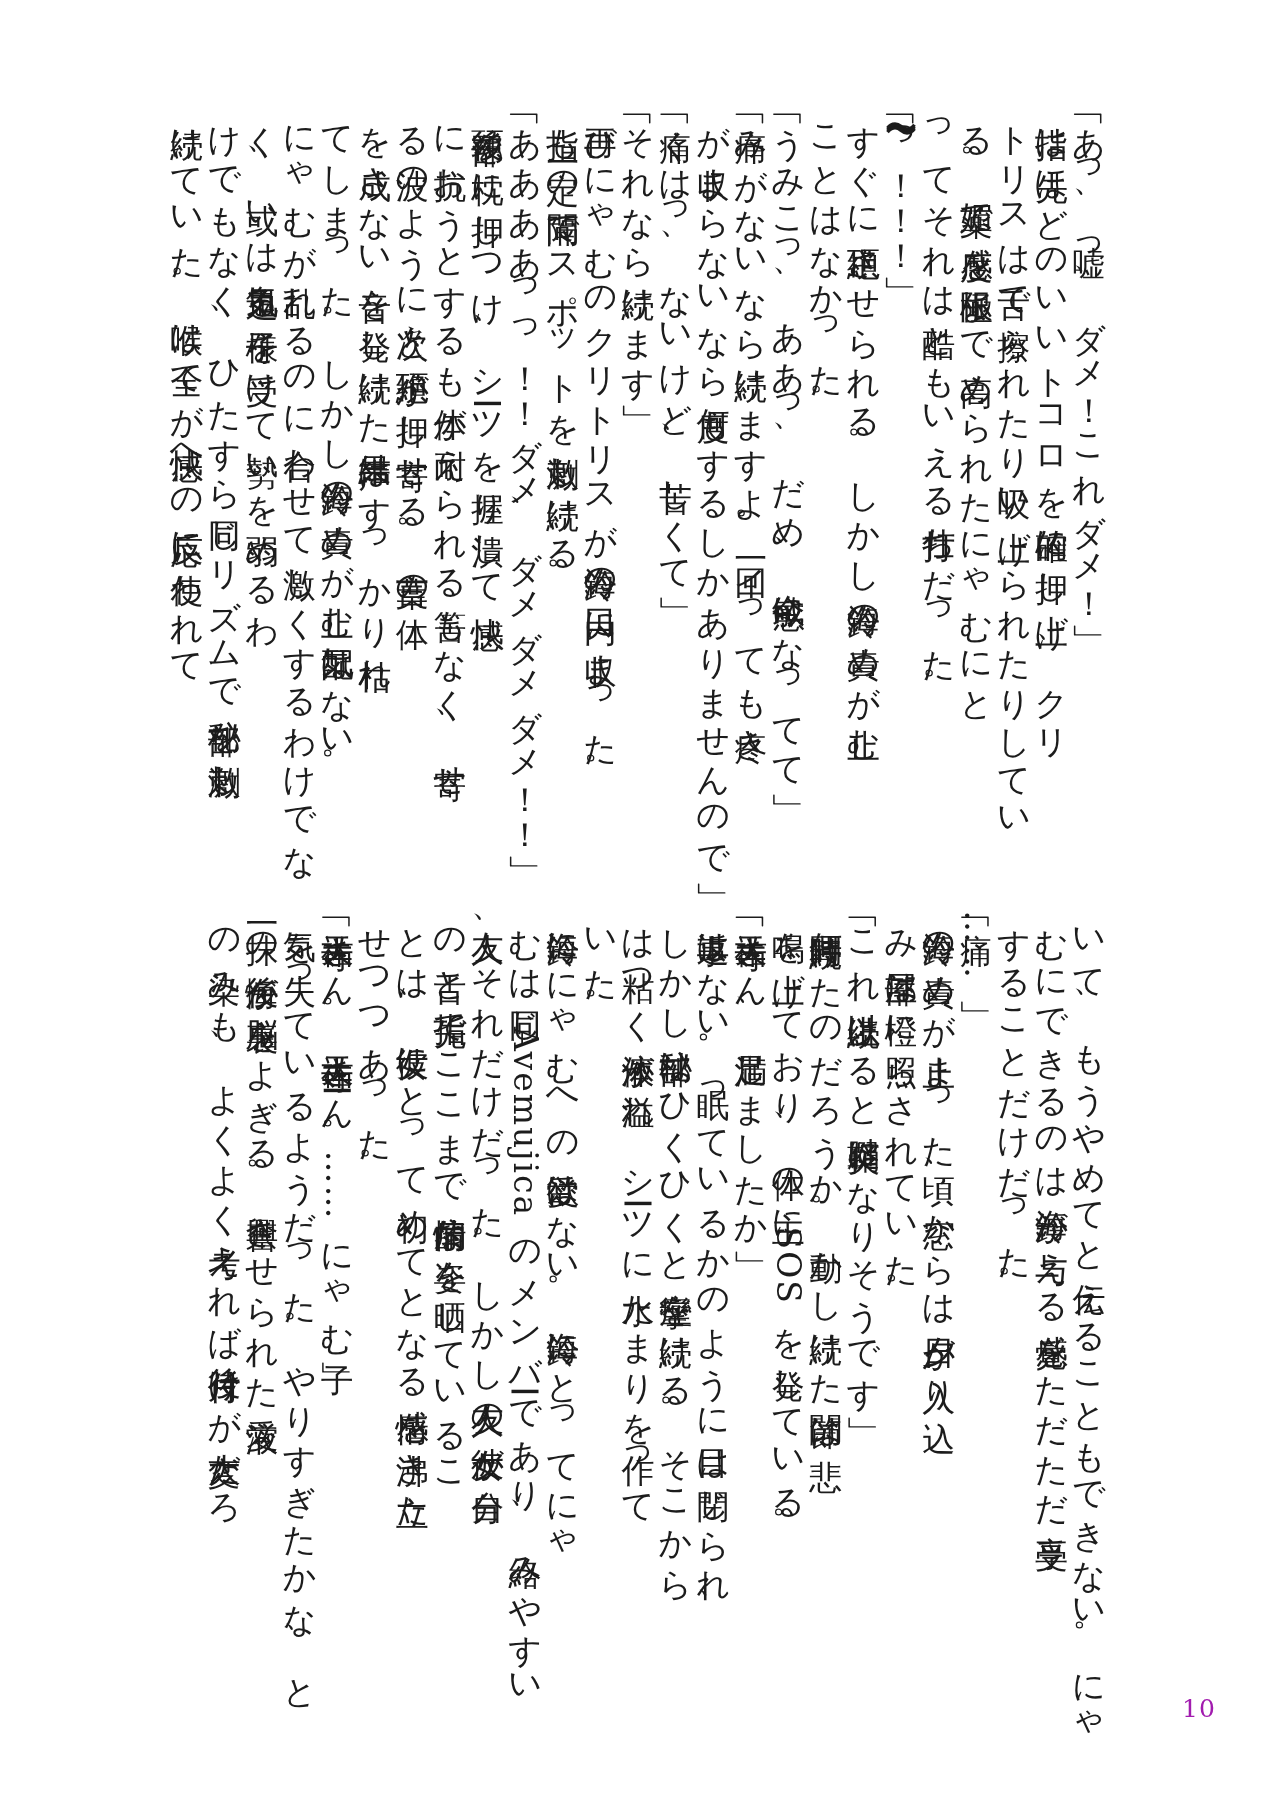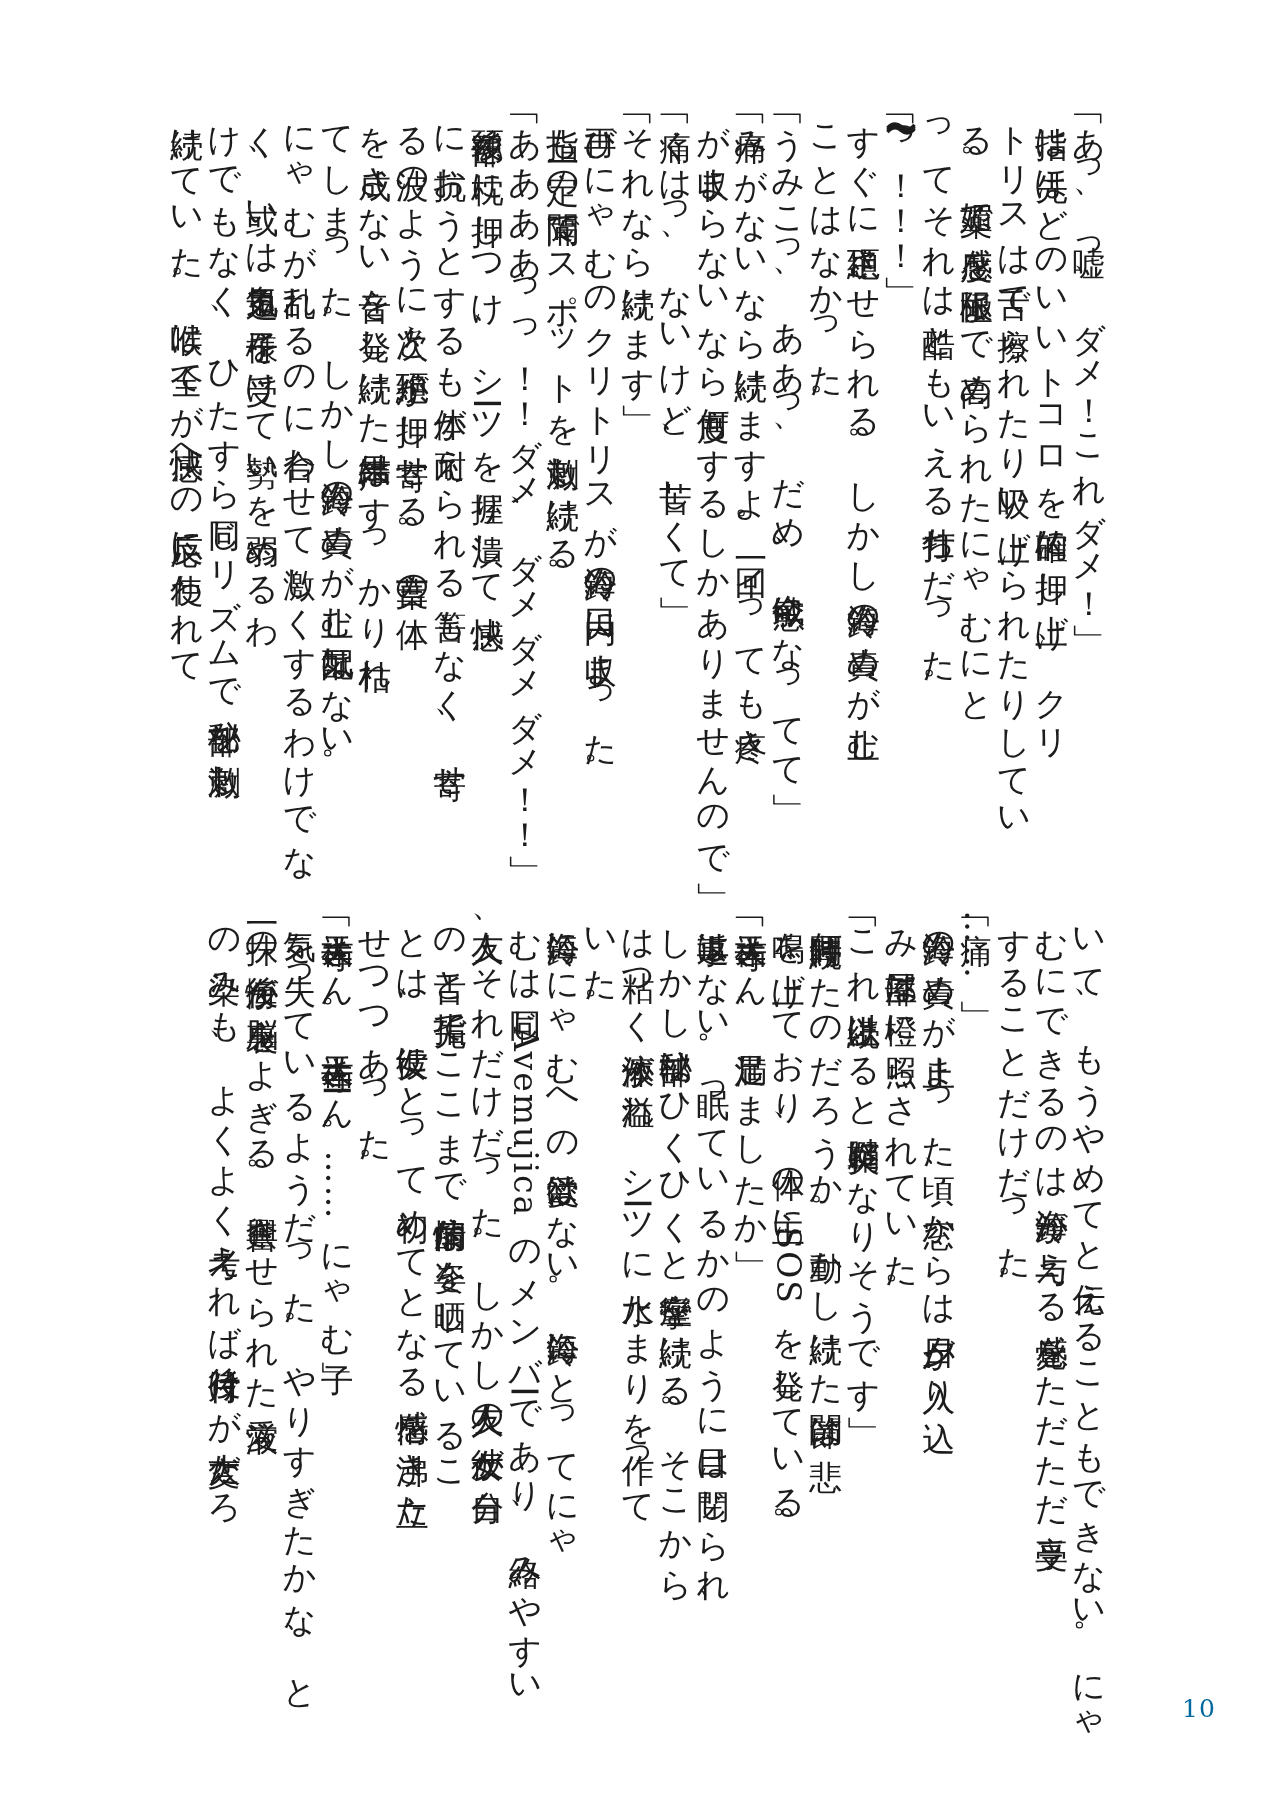"10" .page-number { color: #0369a1 -> #a21caf }
